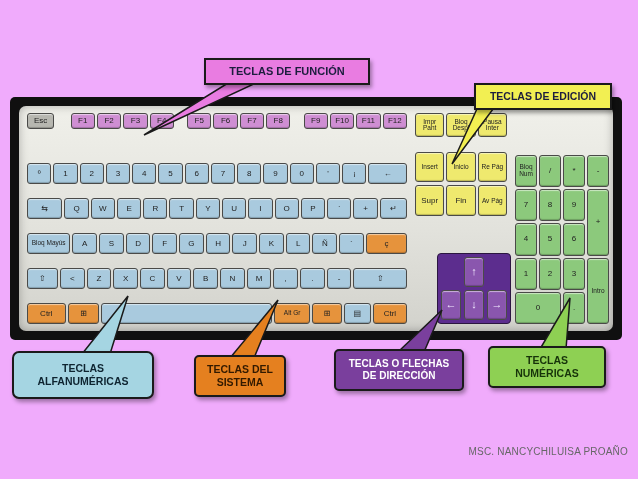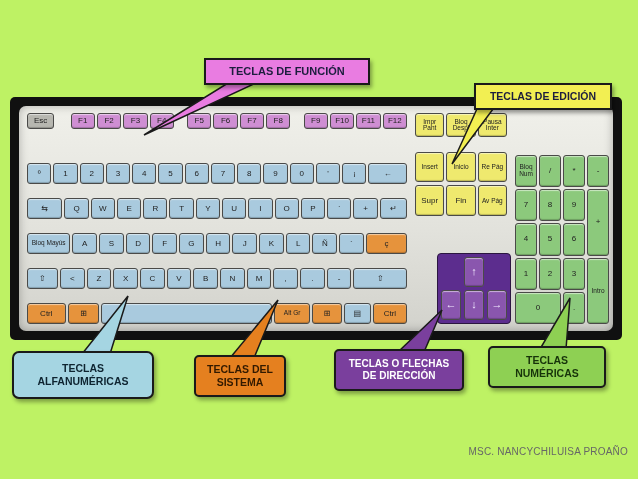"TECLAS DE FUNCIÓN" .canvas { background: #bef264 -> #f0abfc }
